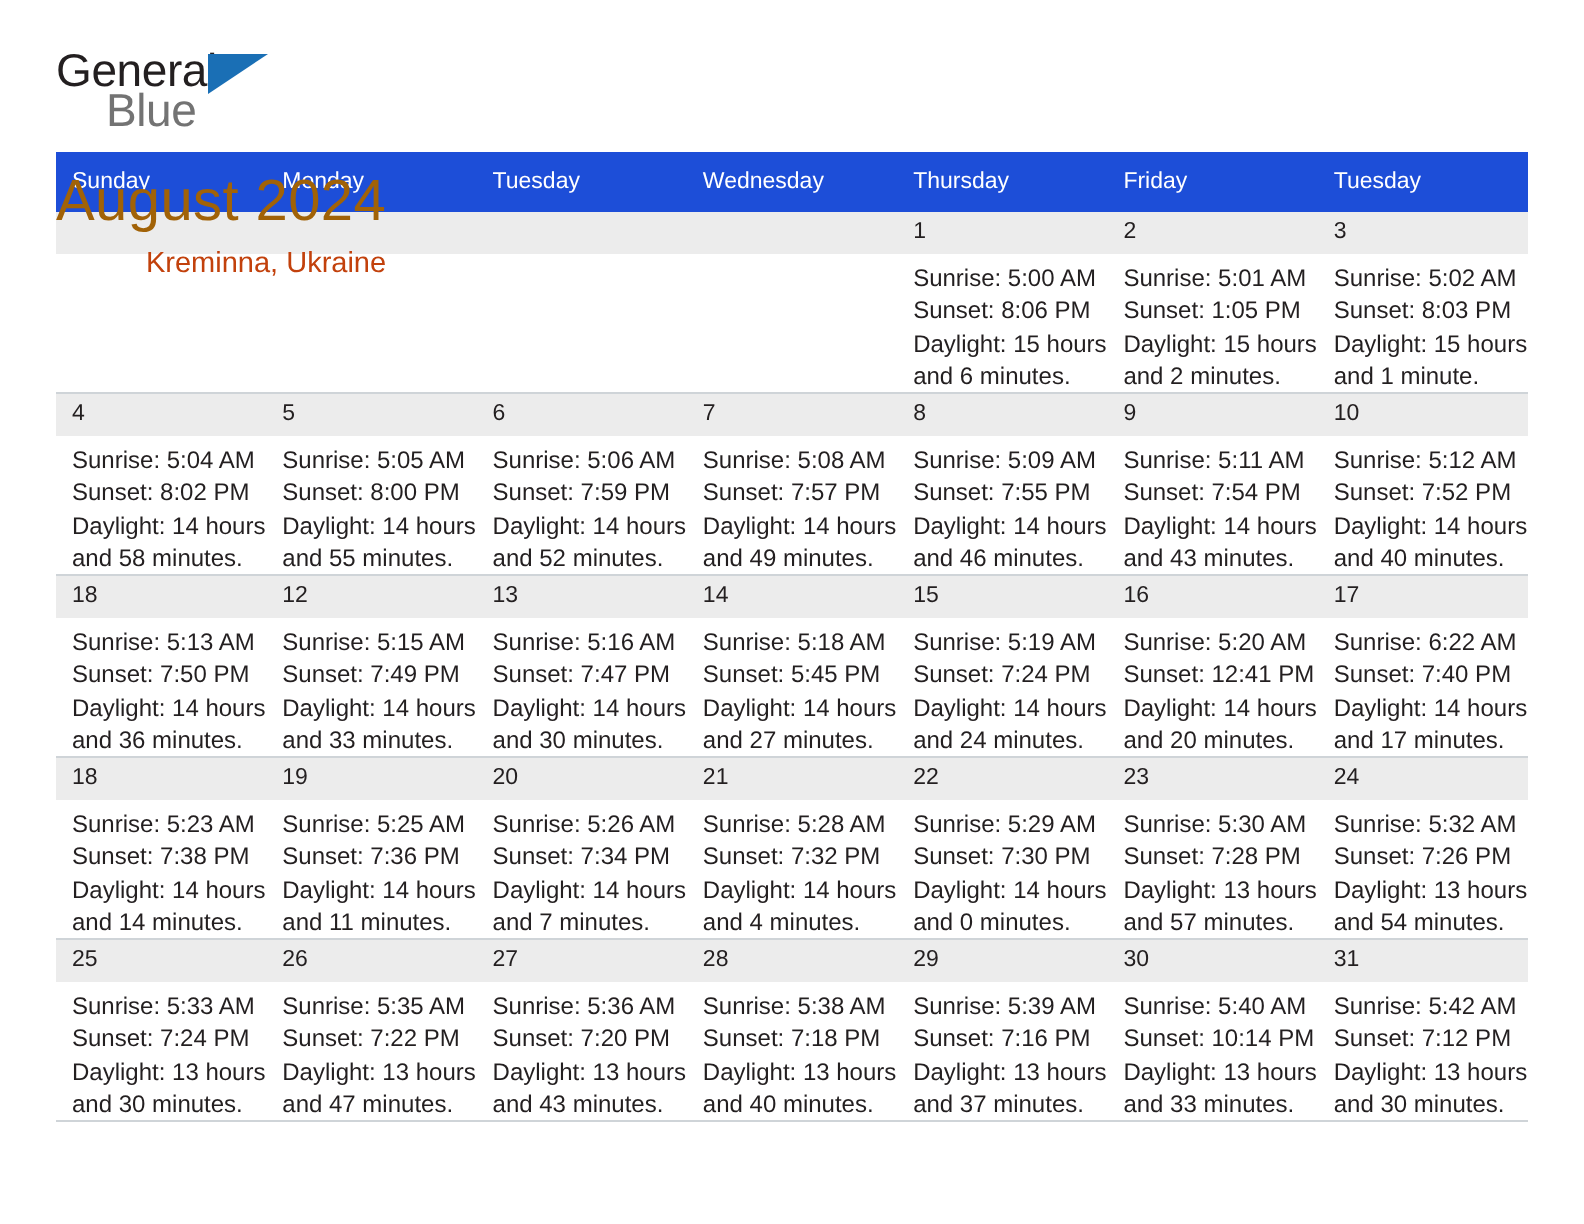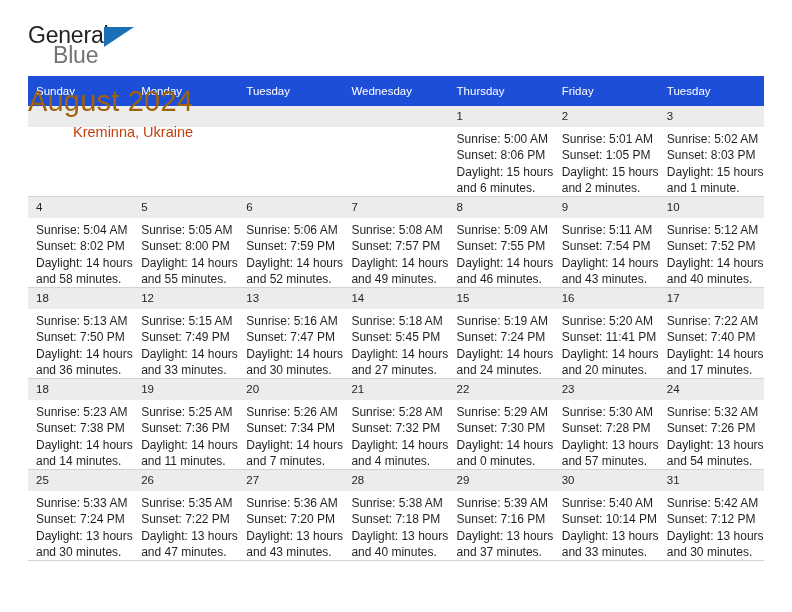"Sunrise: 7:22 AM" div { text: 7:22 -> 6:22 }
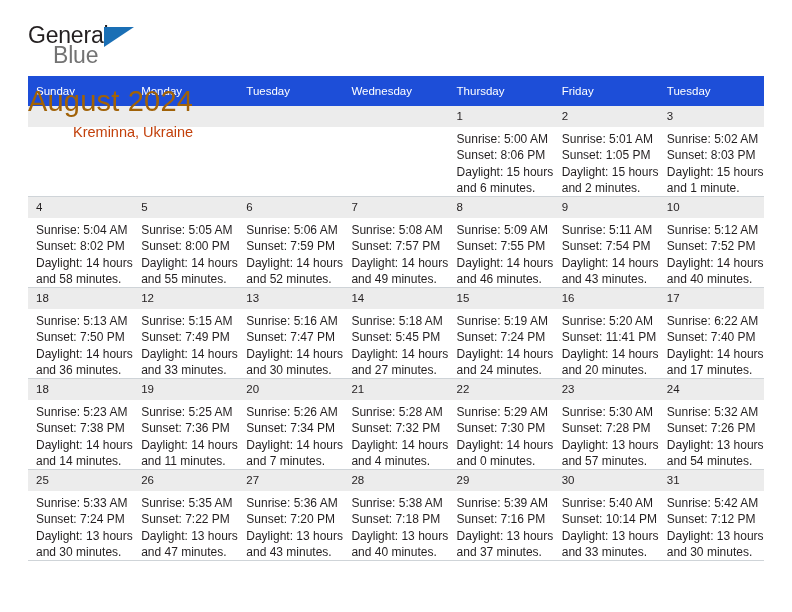"Sunset: 11:41 PM" div { text: 11:41 -> 12:41 }
